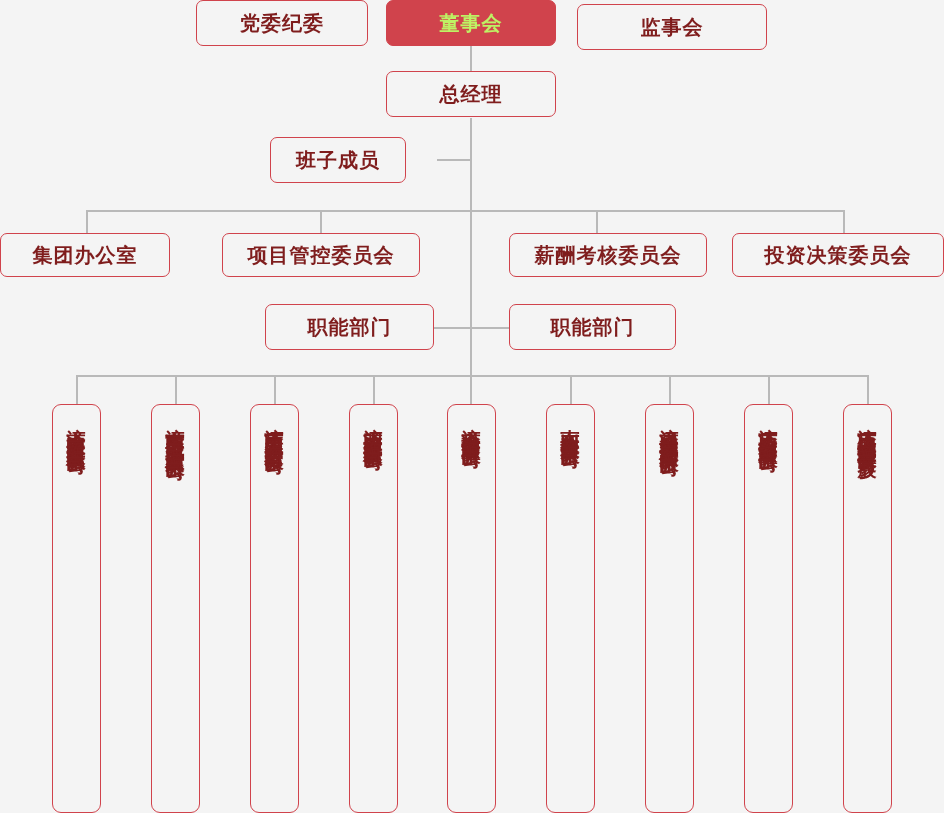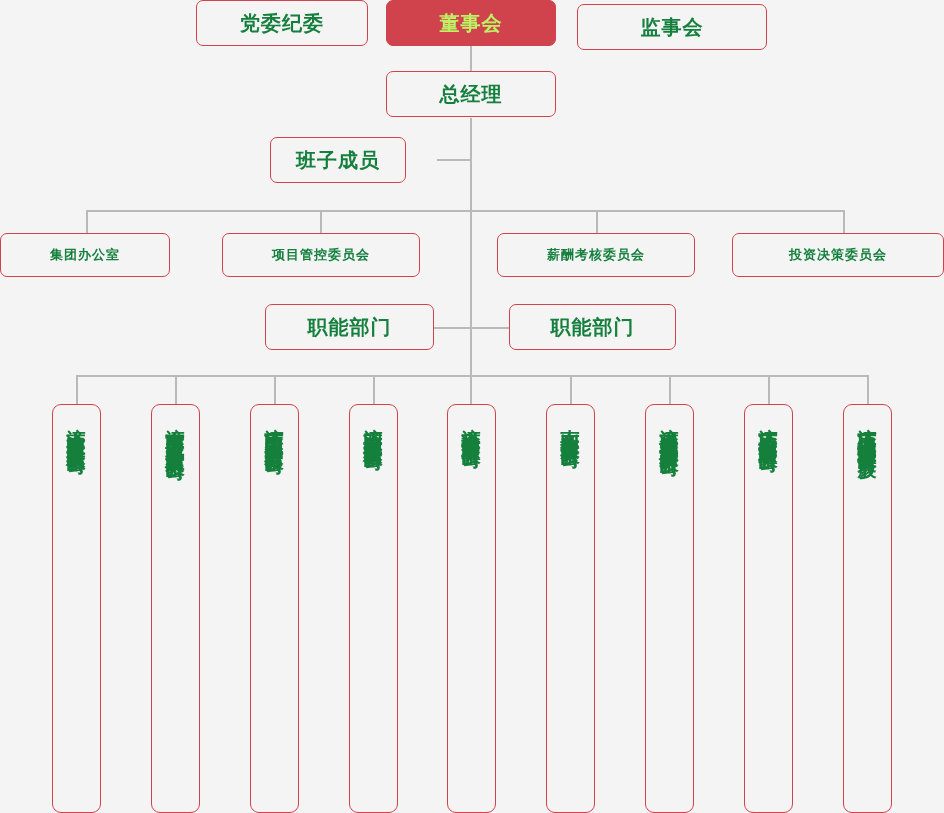"党委纪委" .node { color: #15803d -> #7f1d1d }
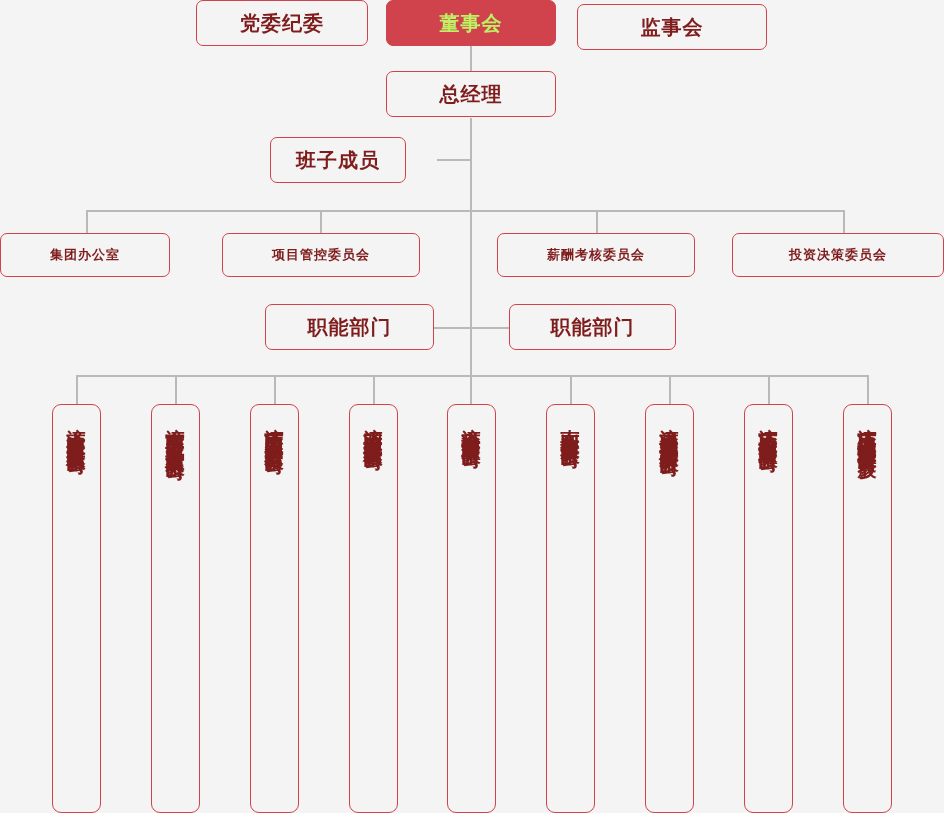"集团办公室" .rank-cmt { font-size: 13px -> 20px }
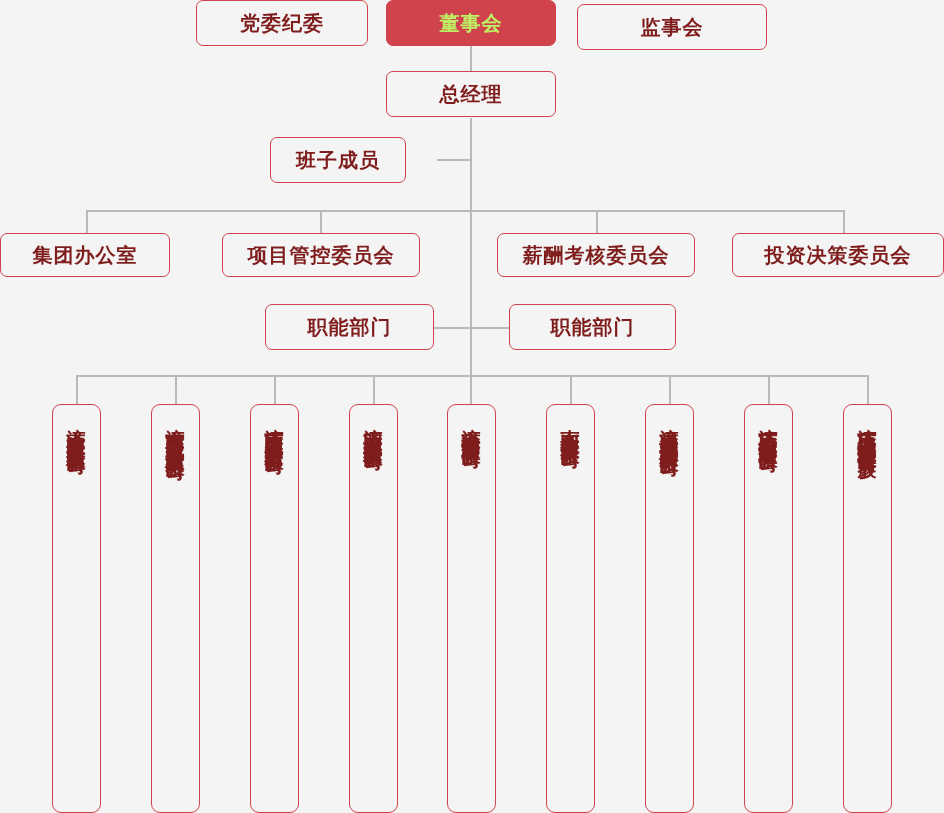"薪酬考核委员会" div.node { left: 497px -> 509px }
